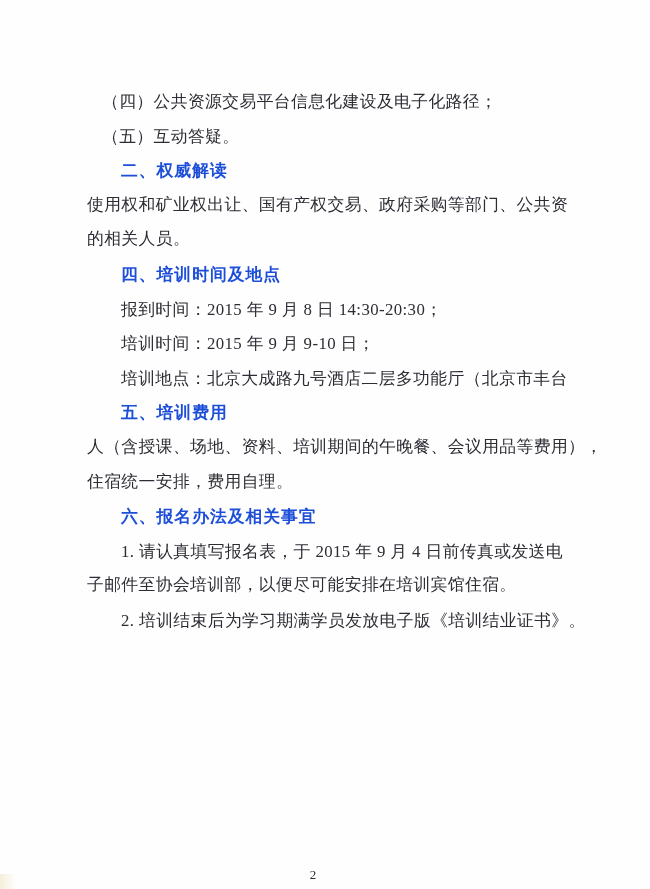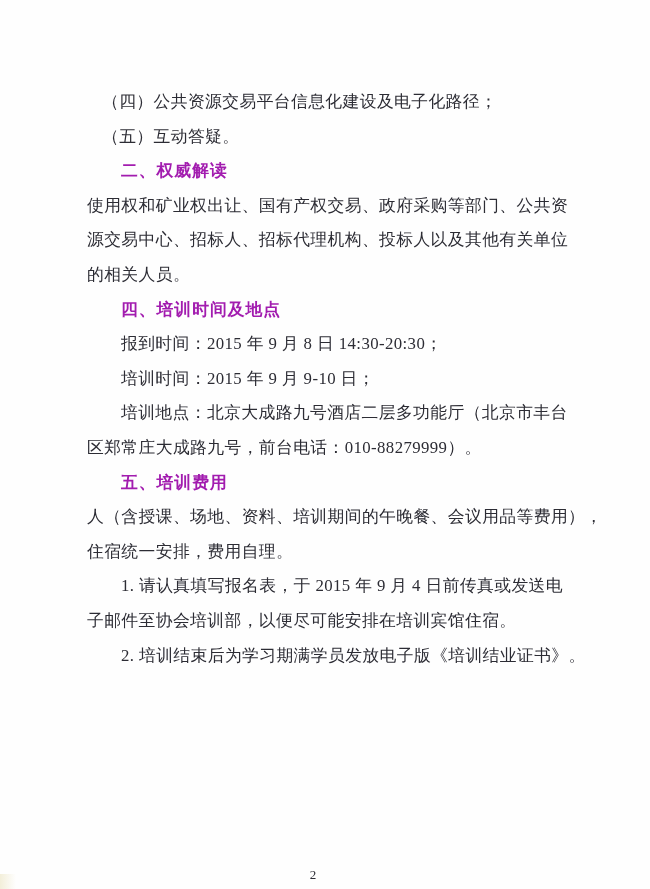"二、权威解读" .heading { color: #a21caf -> #1d4ed8 }
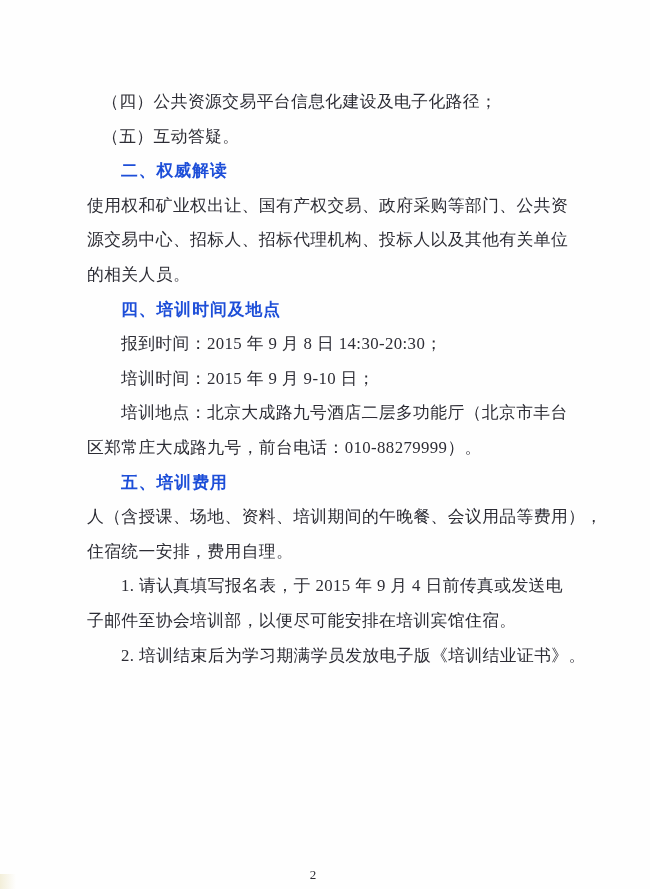"使用权和矿业权出让、国有产权交易、政府采购等部门、公共资" .flush { font-family: none -> Liberation Mono, monospace }
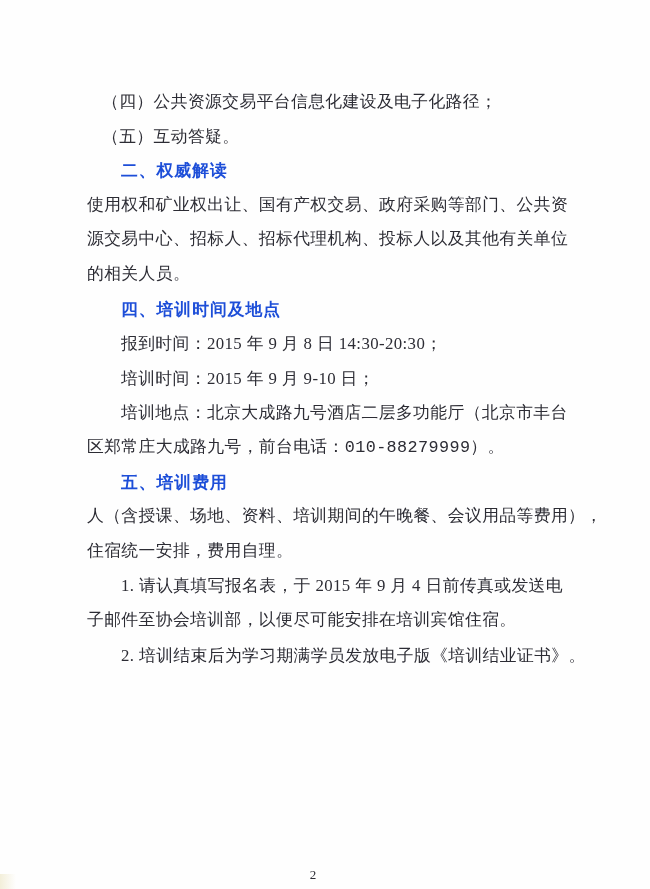"源交易中心、招标人、招标代理机构、投标人以及其他有关单位" div.line { html: <div>源交易中心、招标人、招标代理机构、投标人以及其他有关单位</div> -> none }
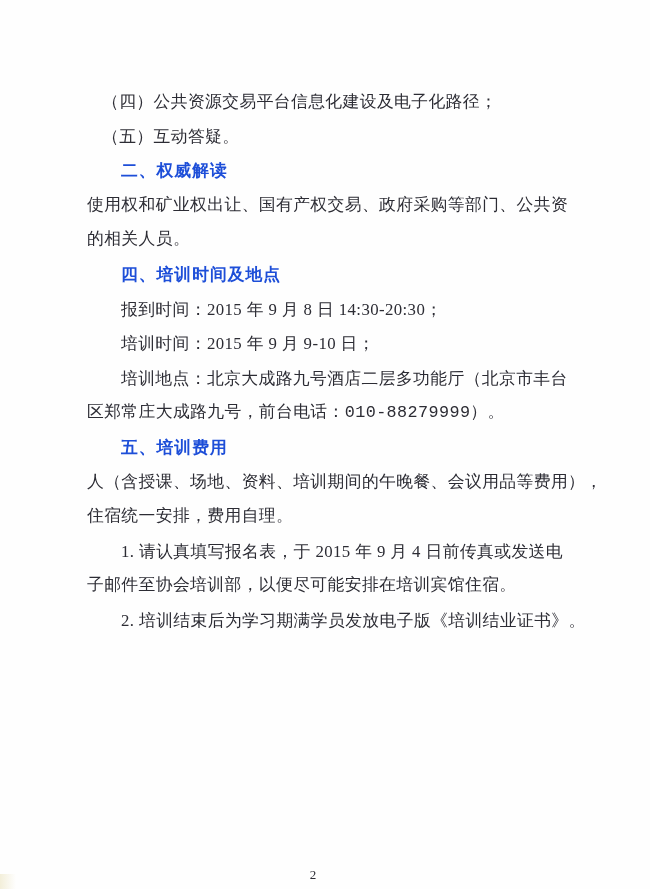"区郑常庄大成路九号，前台电话：010-88279999）。" div.line { html: <div>区郑常庄大成路九号，前台电话：010-88279999）。</div> -> none }
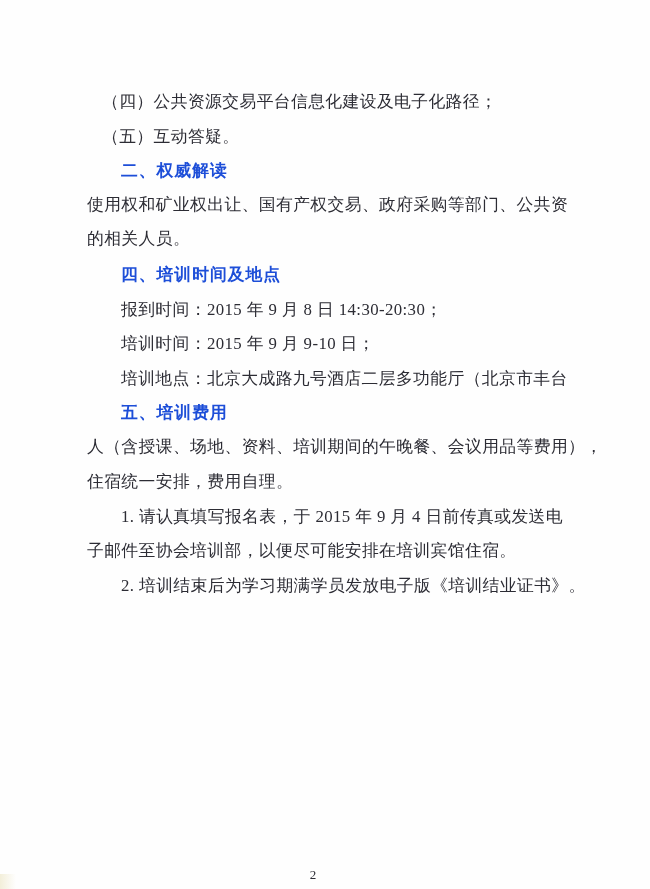"六、报名办法及相关事宜" div.line { html: none -> <div>六、报名办法及相关事宜</div> }
